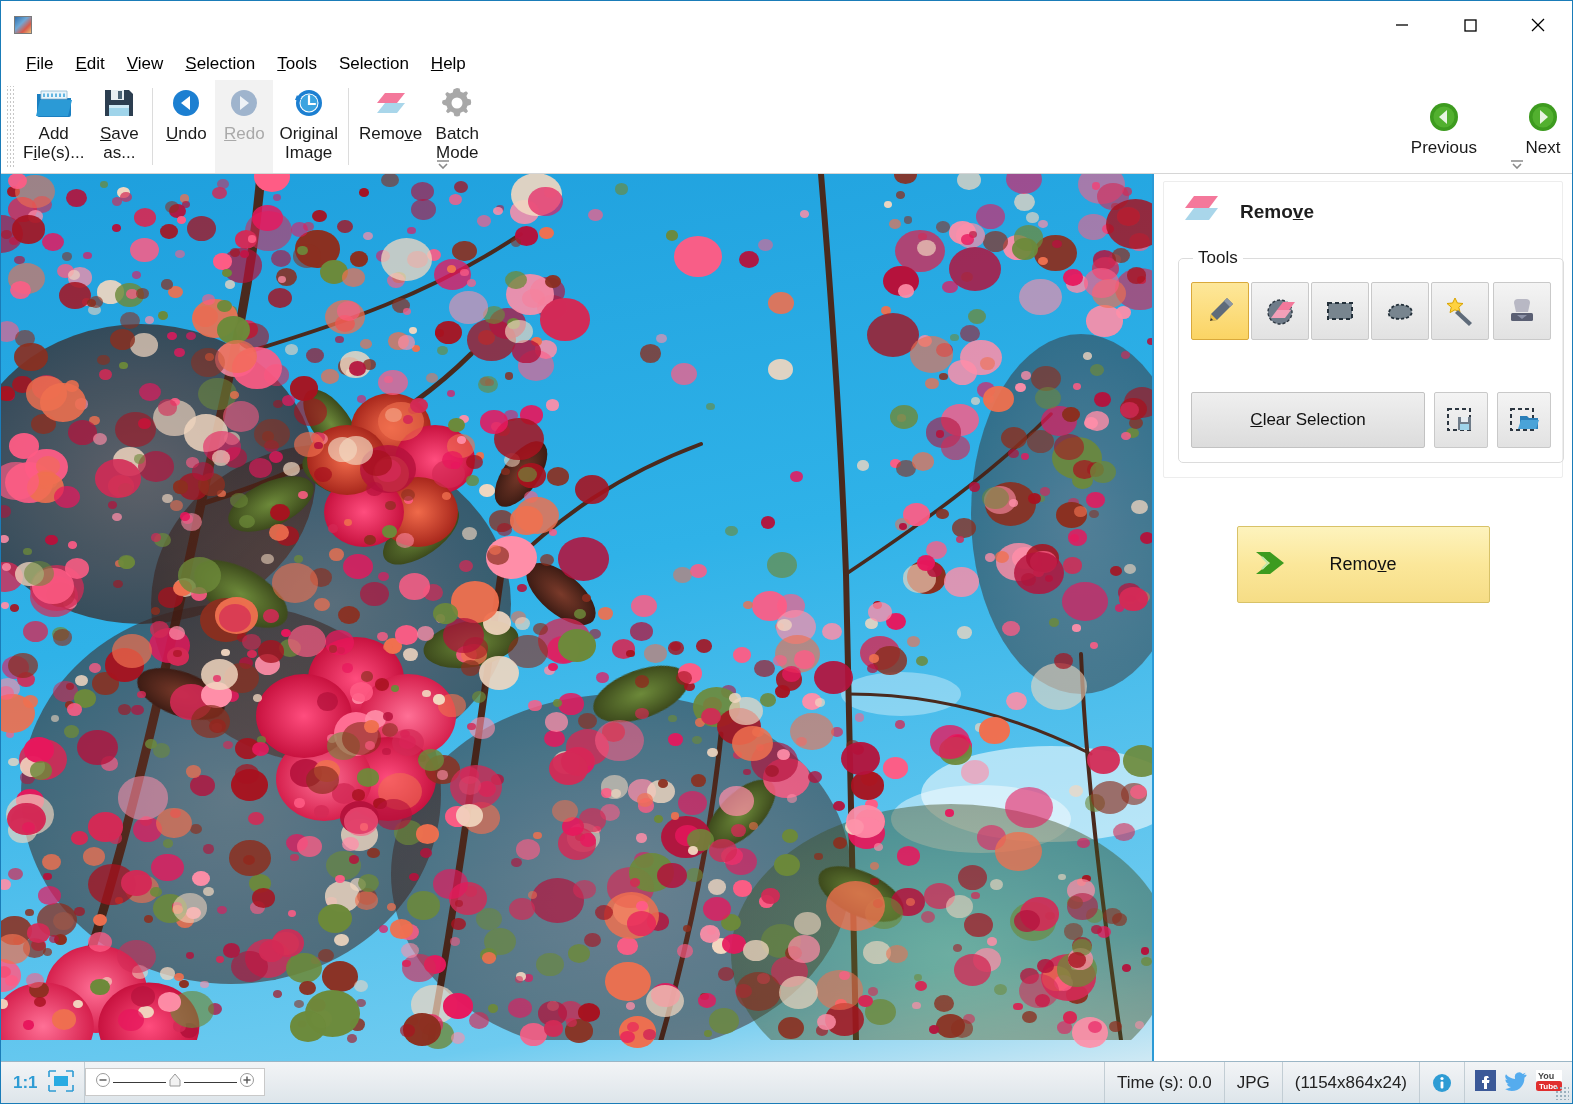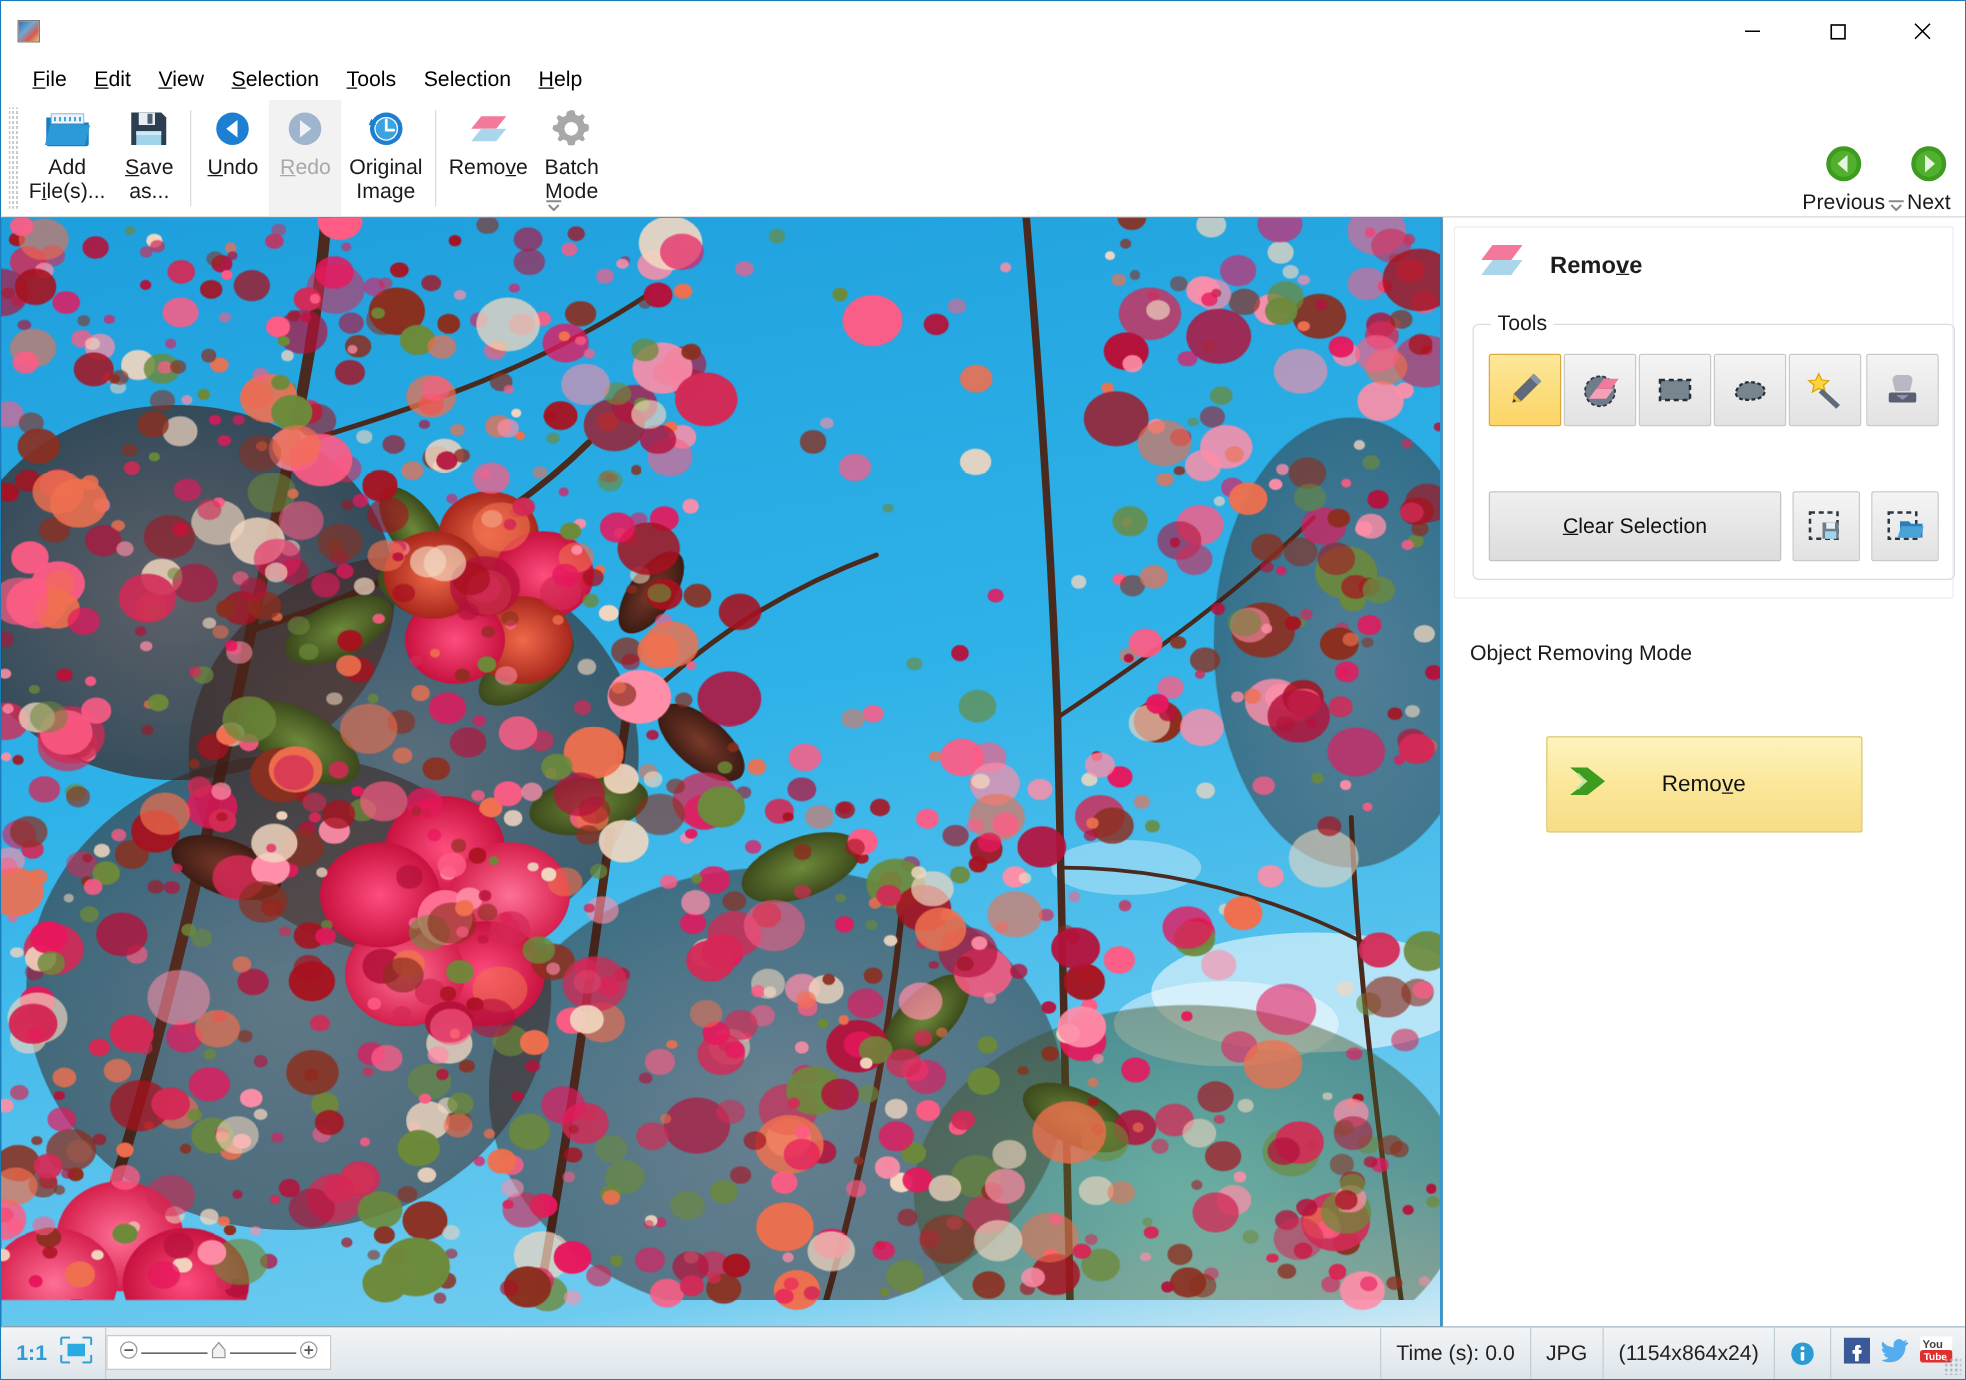"Previous" .ribbon-right { align-items: flex-end -> center; gap: none -> 31px }
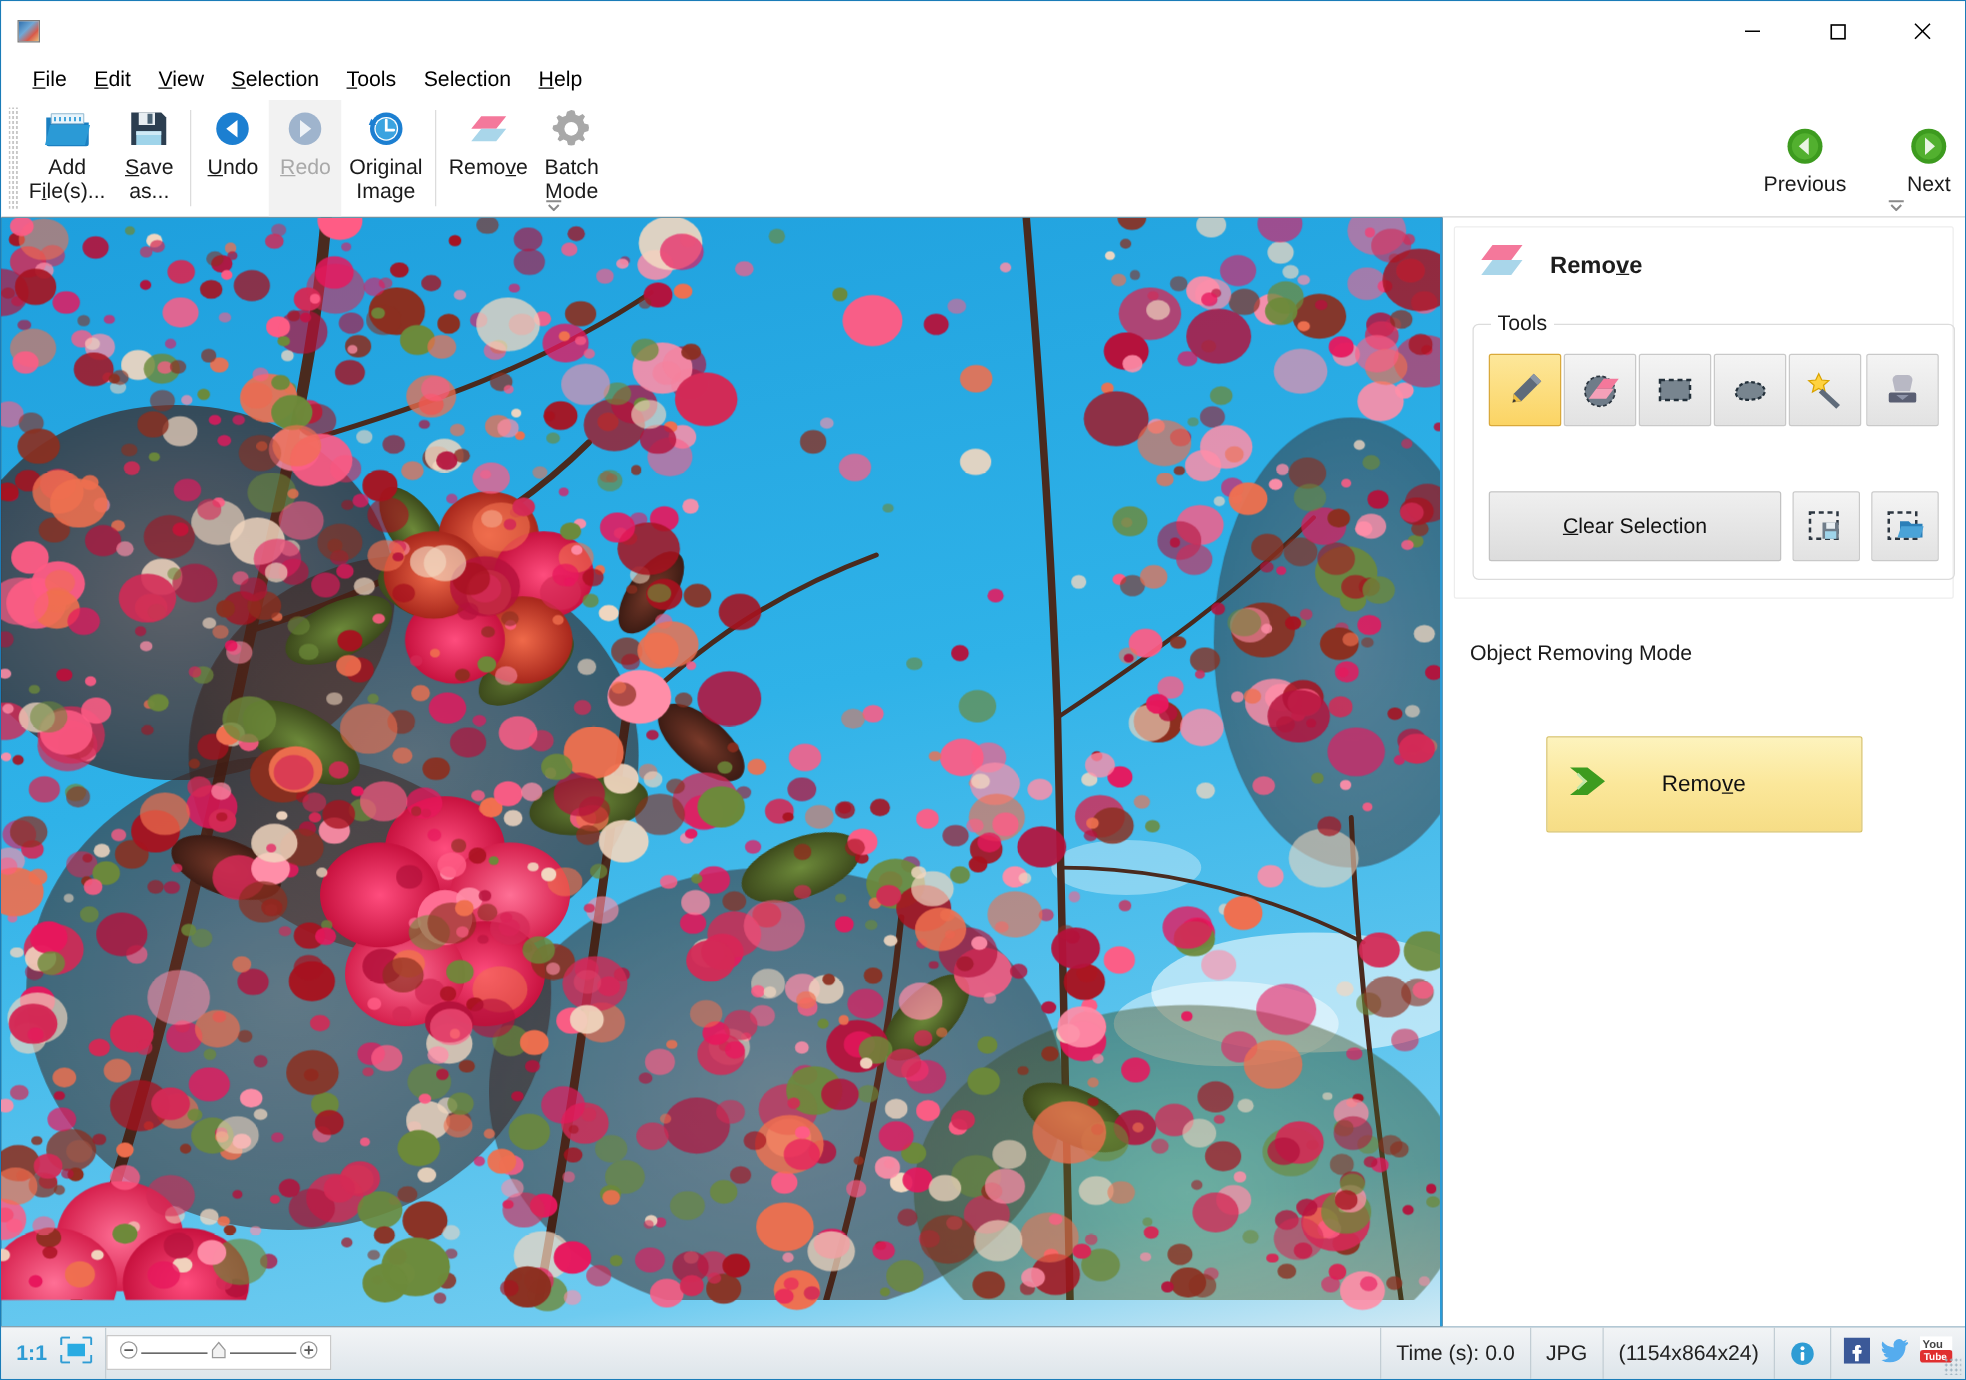"Object Removing Mode" div.mode-lbl { html: <div>Object Removing Mode</div> -> none }
